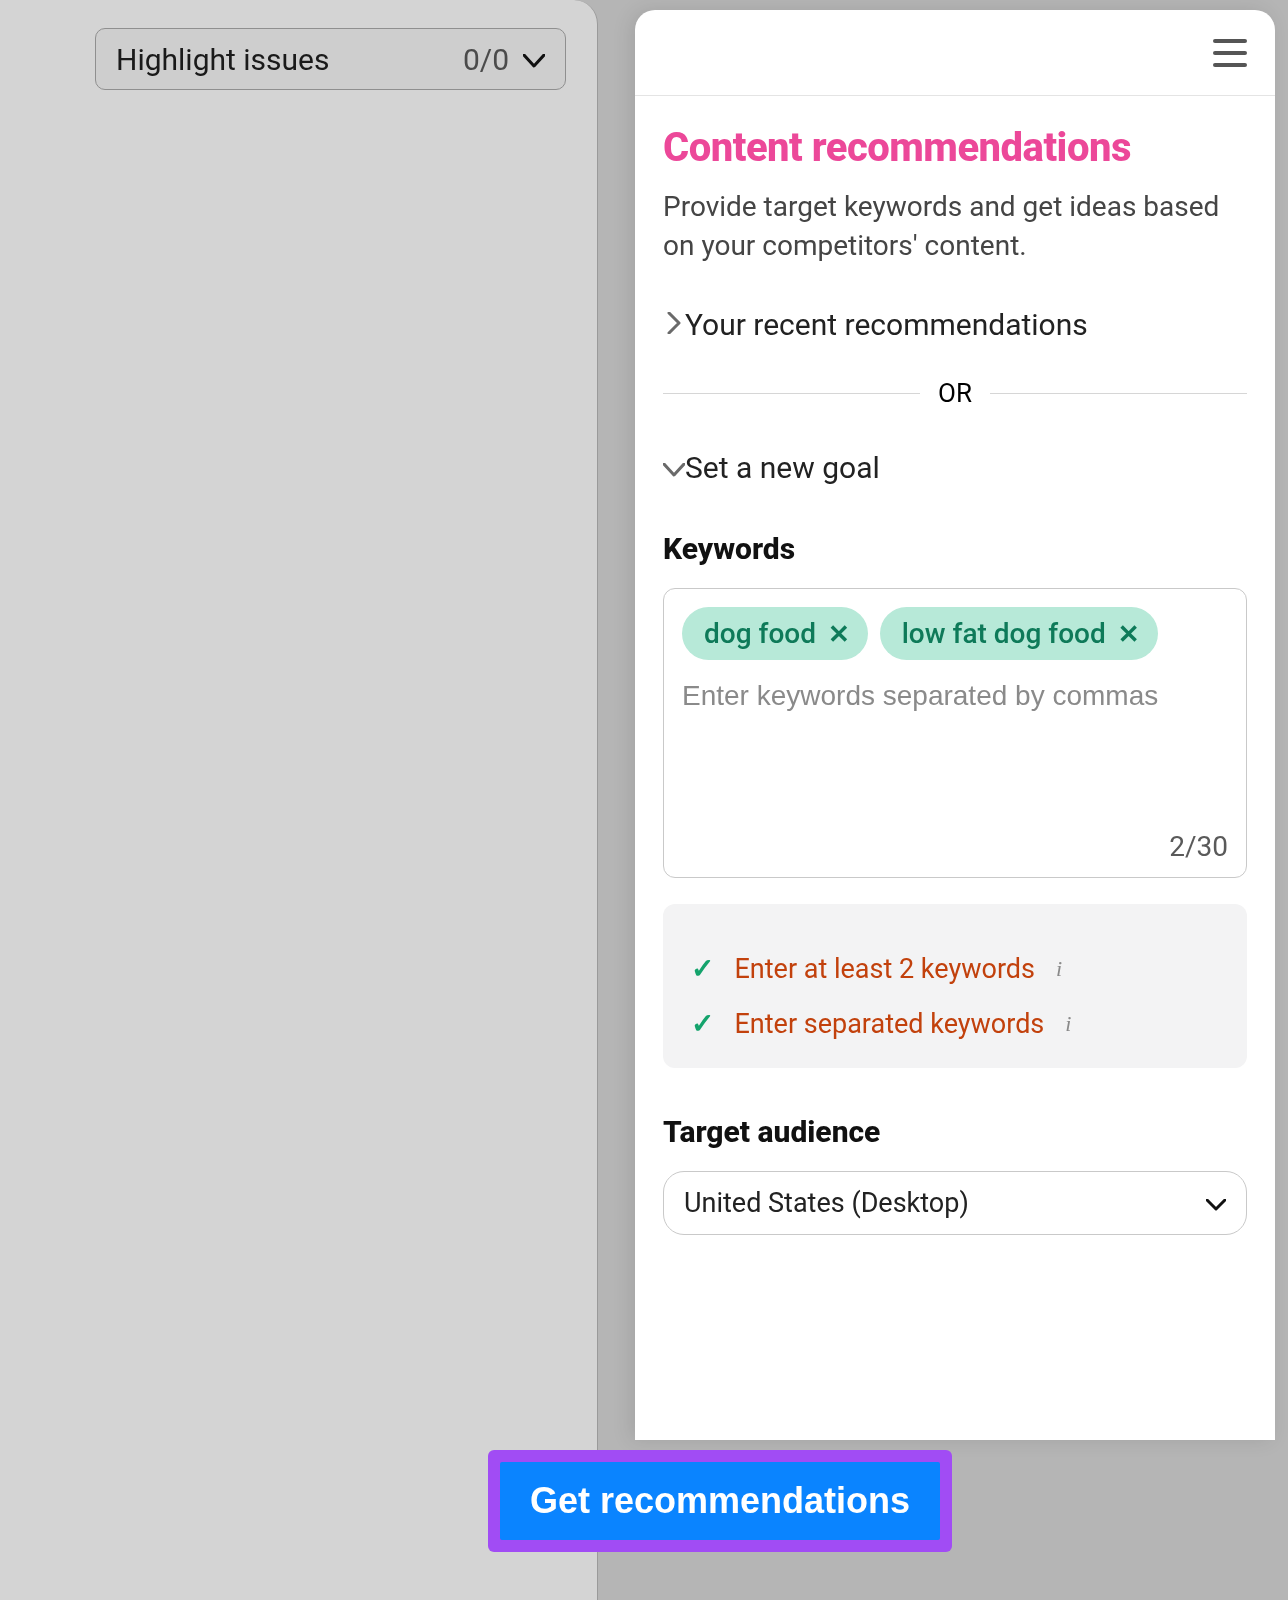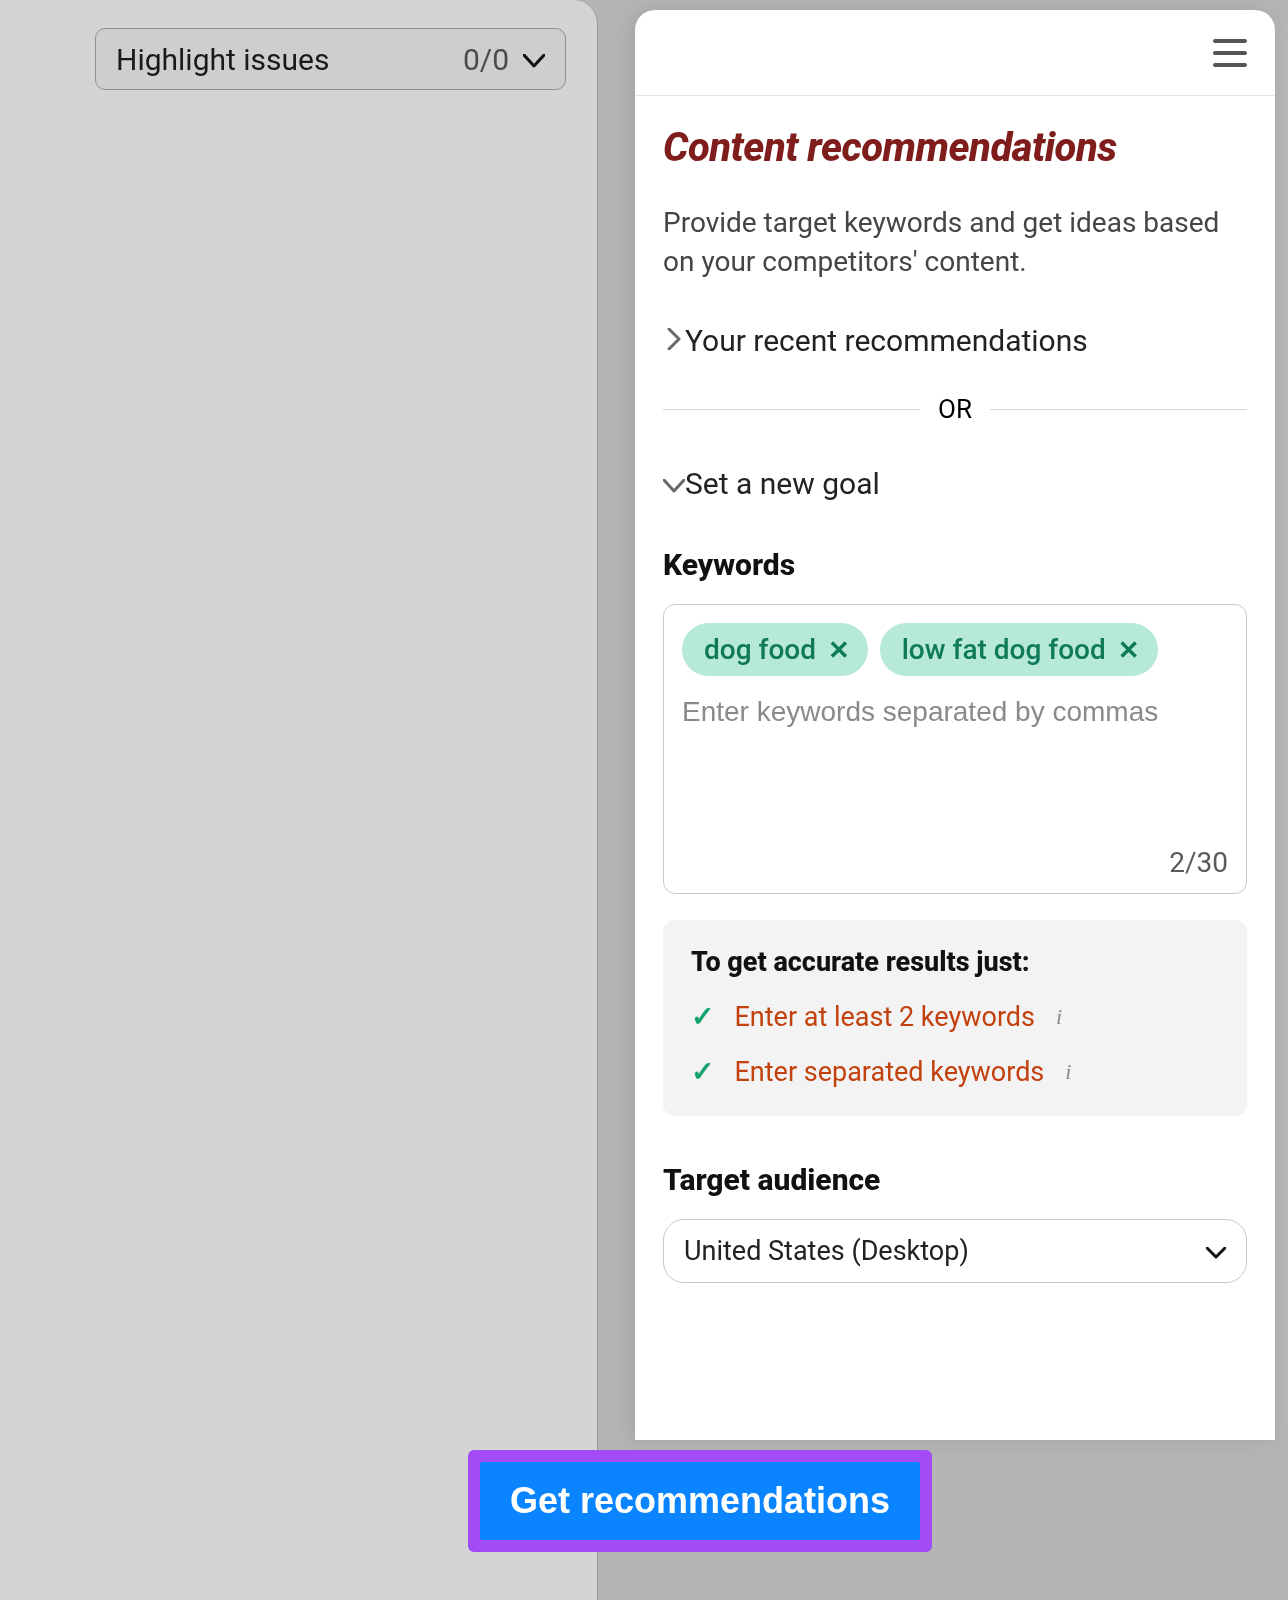"Content recommendations" .title { color: #7f1d1d -> #ec4899; font-style: italic -> none }
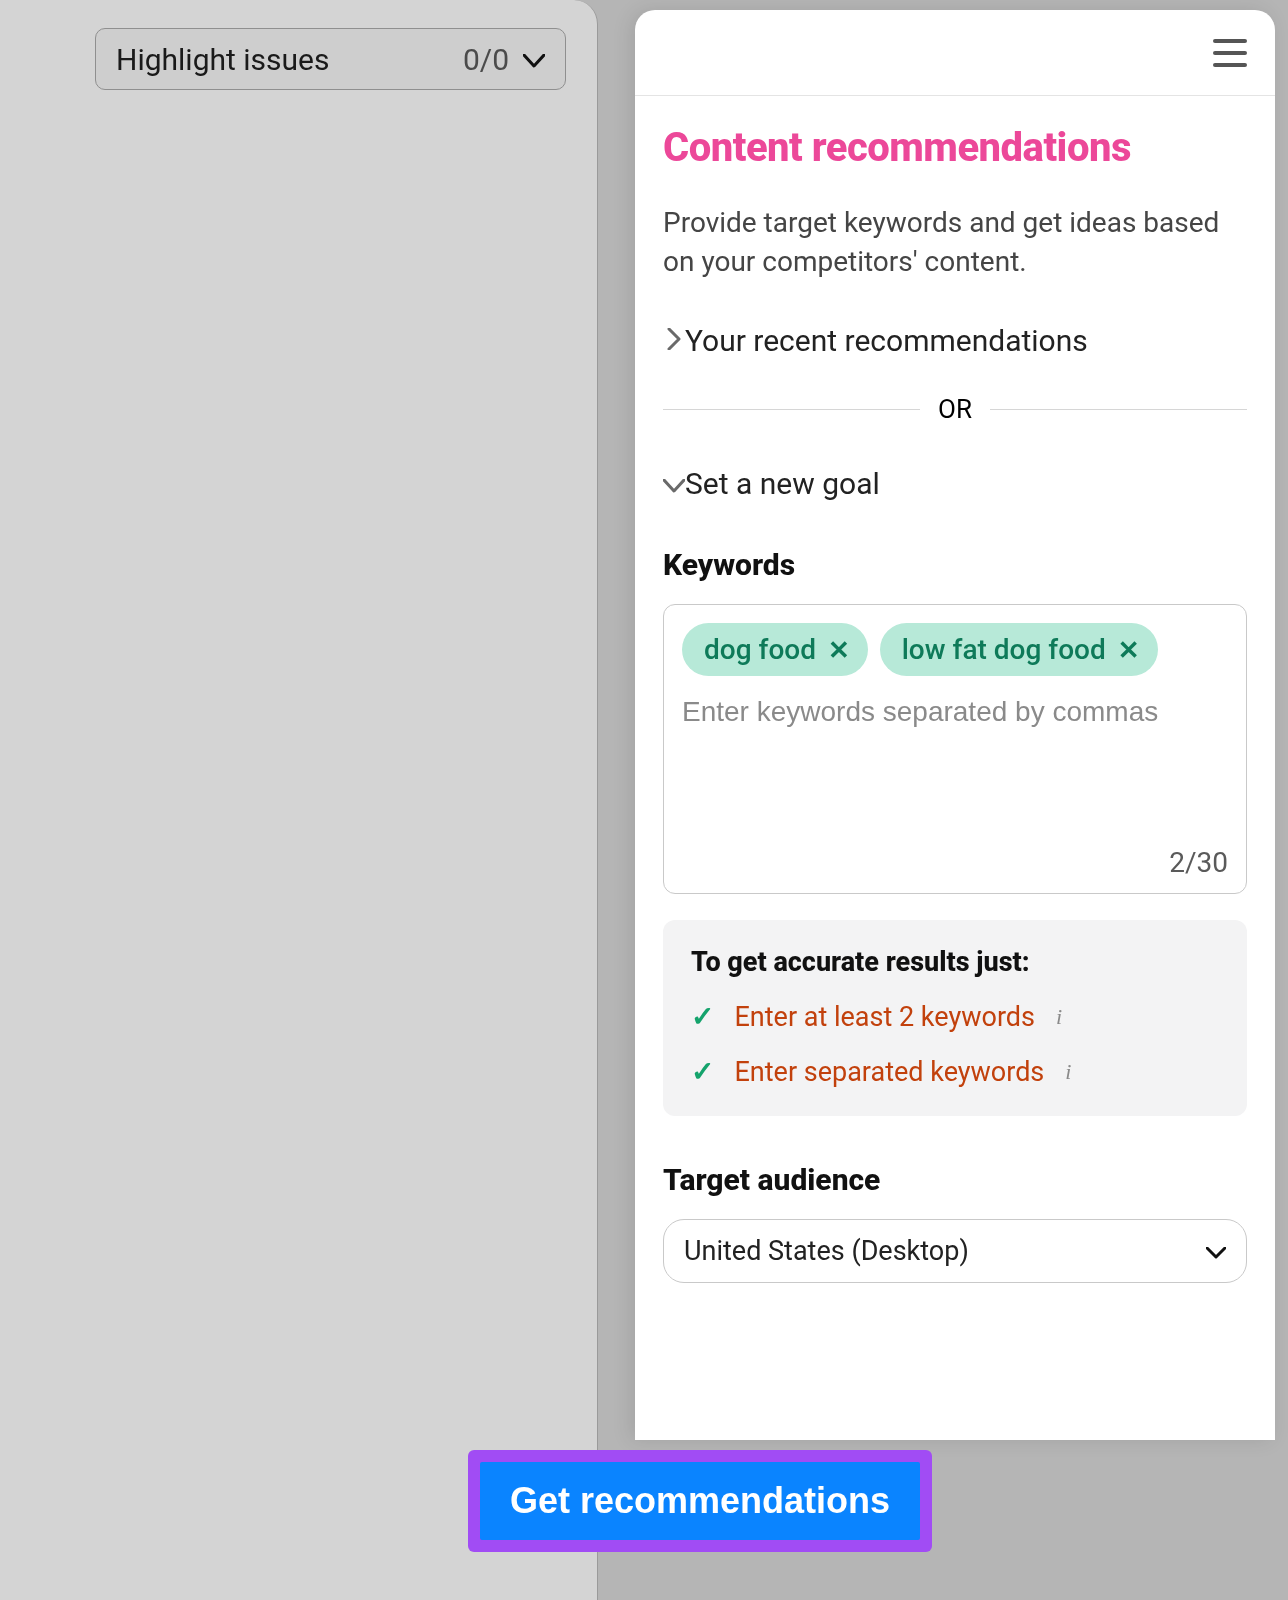"Provide target keywords and get" .subtitle { margin-top: 32px -> 16px }
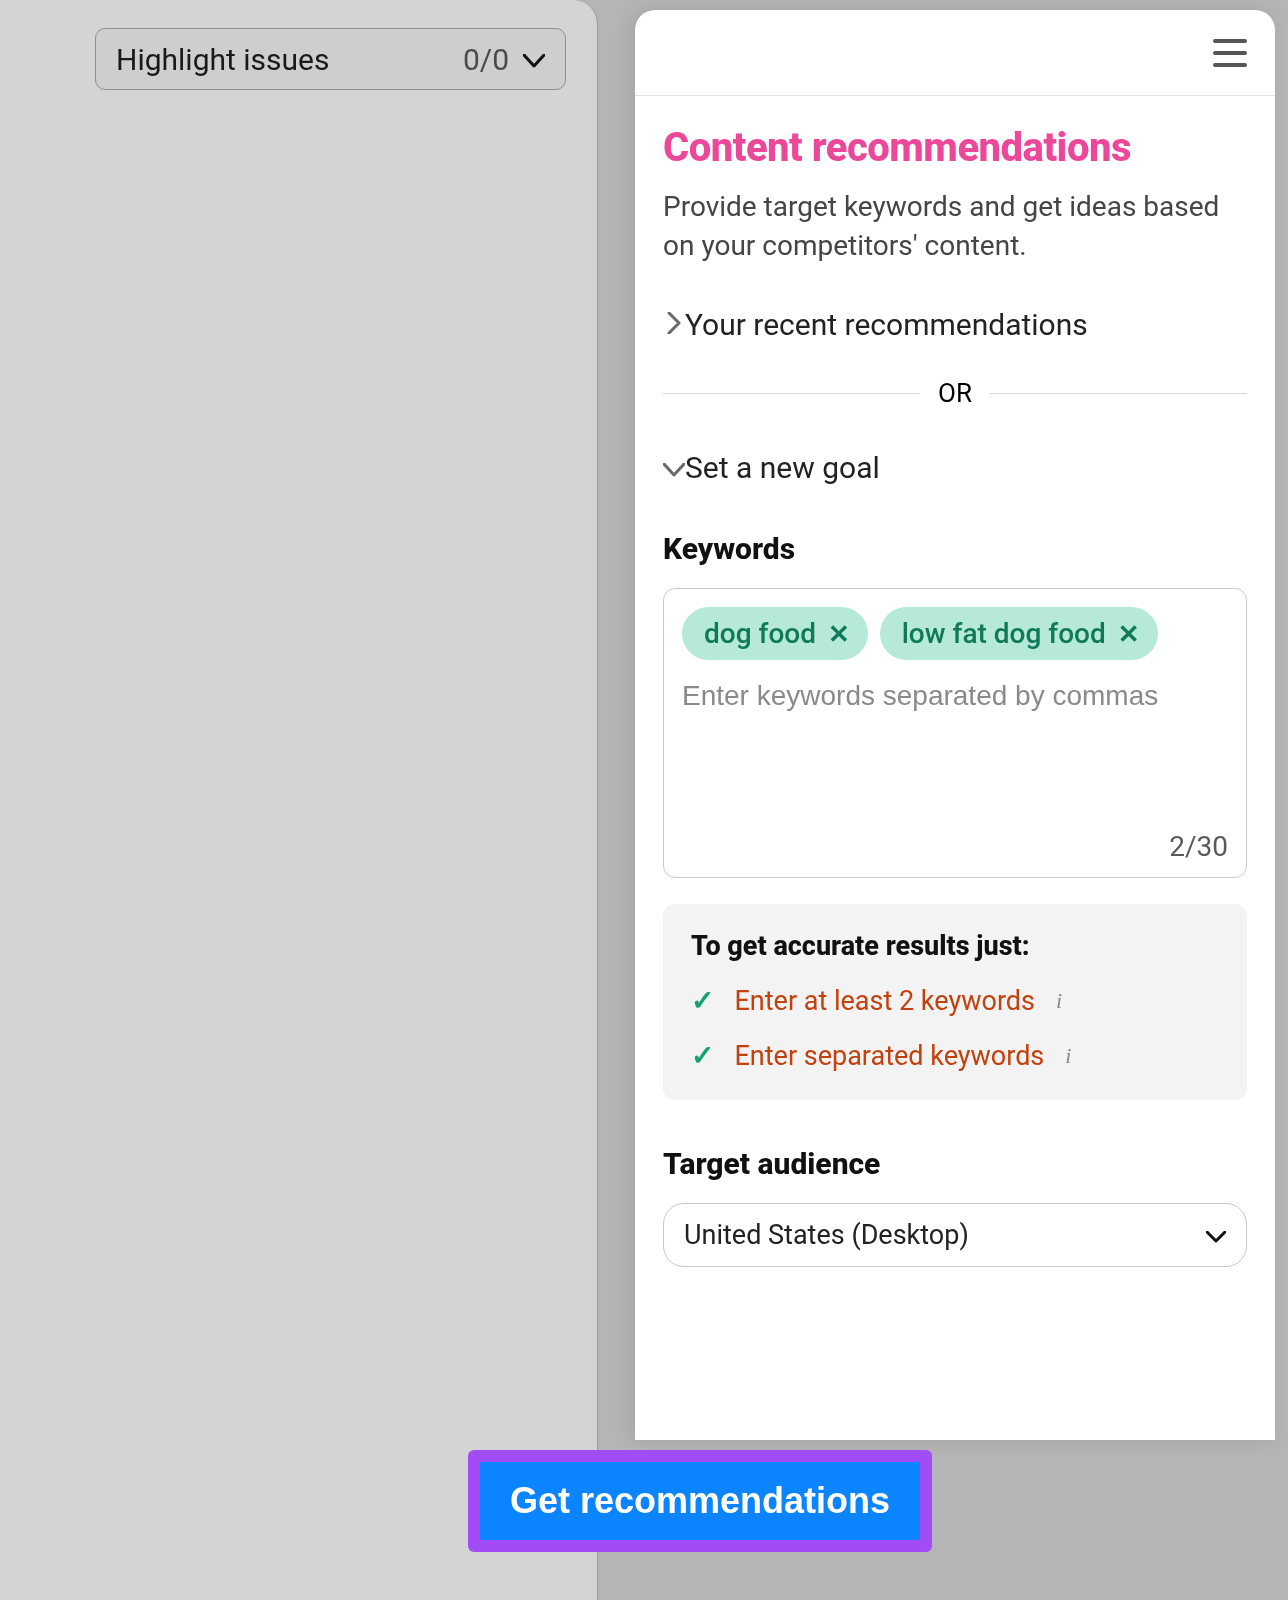"To get accurate results just:" div.tips-title { html: <div>To get accurate results just:</div> -> none }
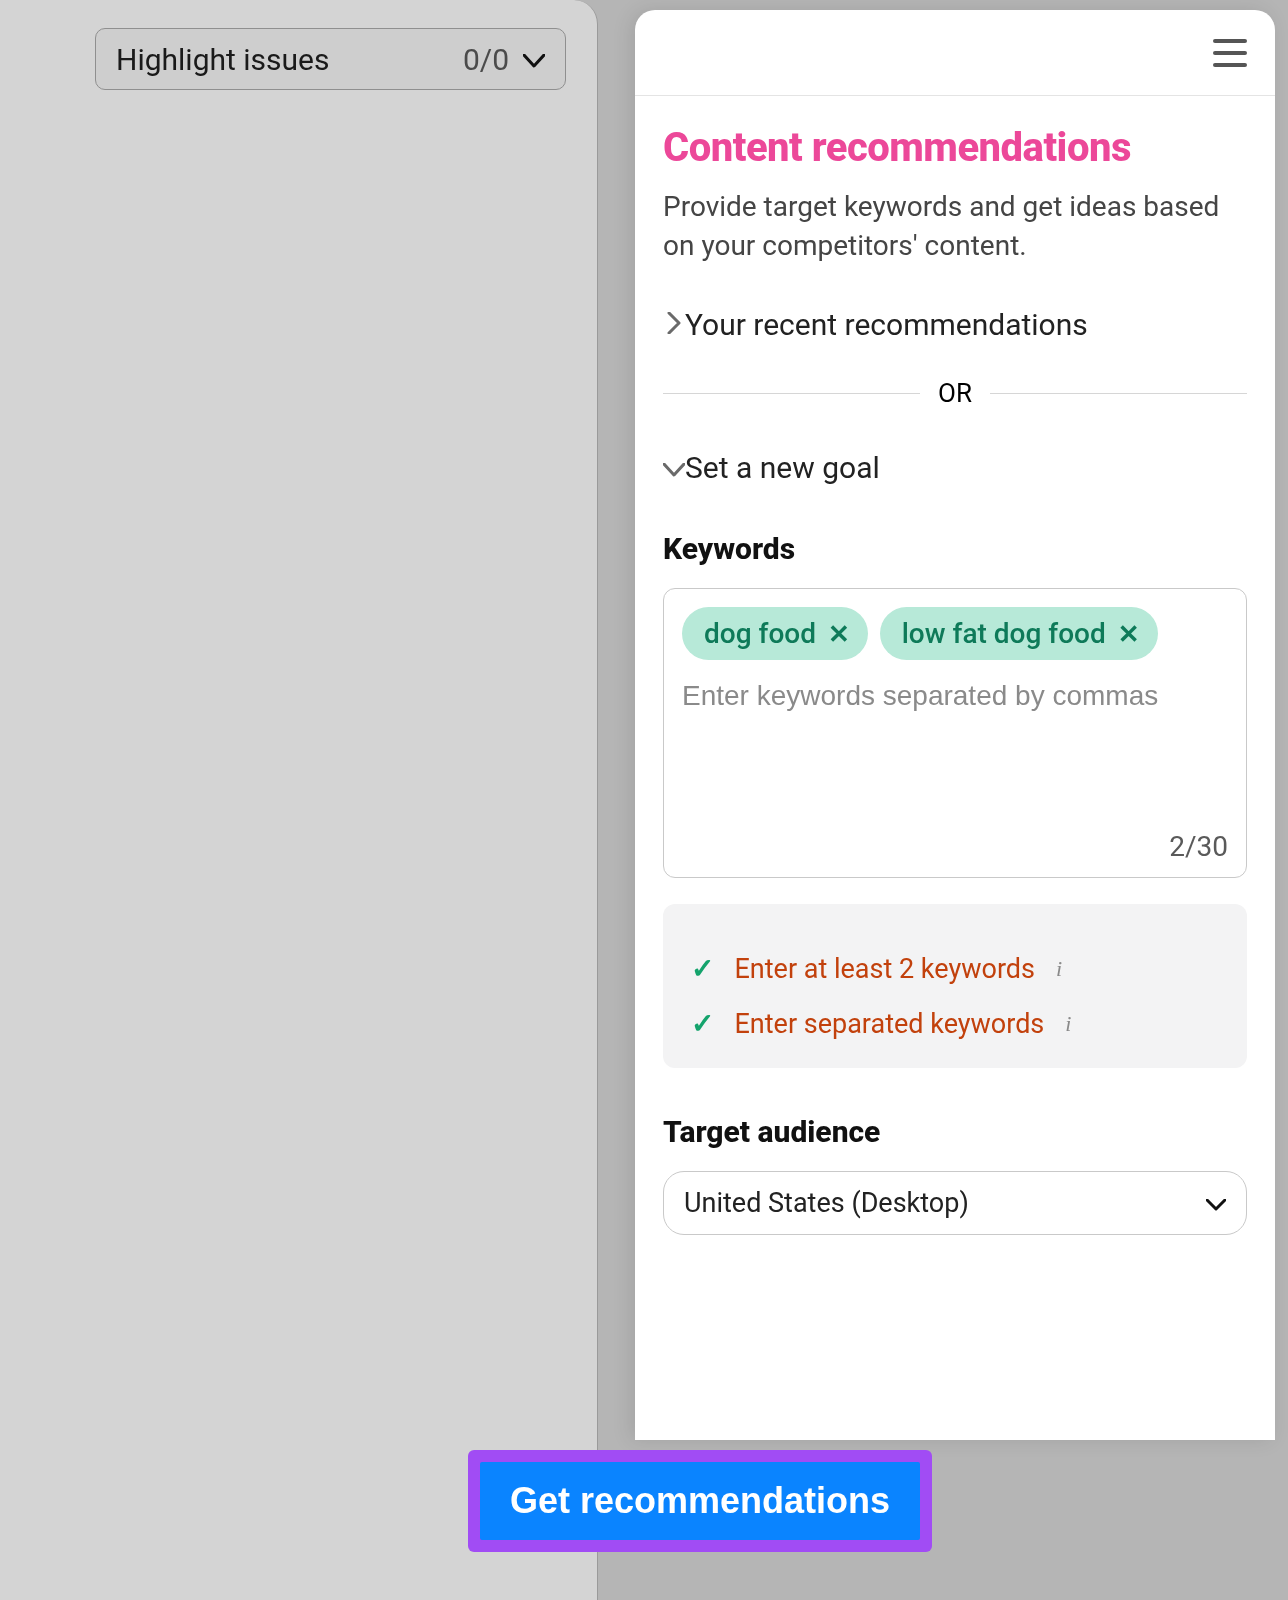"Get recommendations" .cta-wrap { left: 468px -> 488px }
